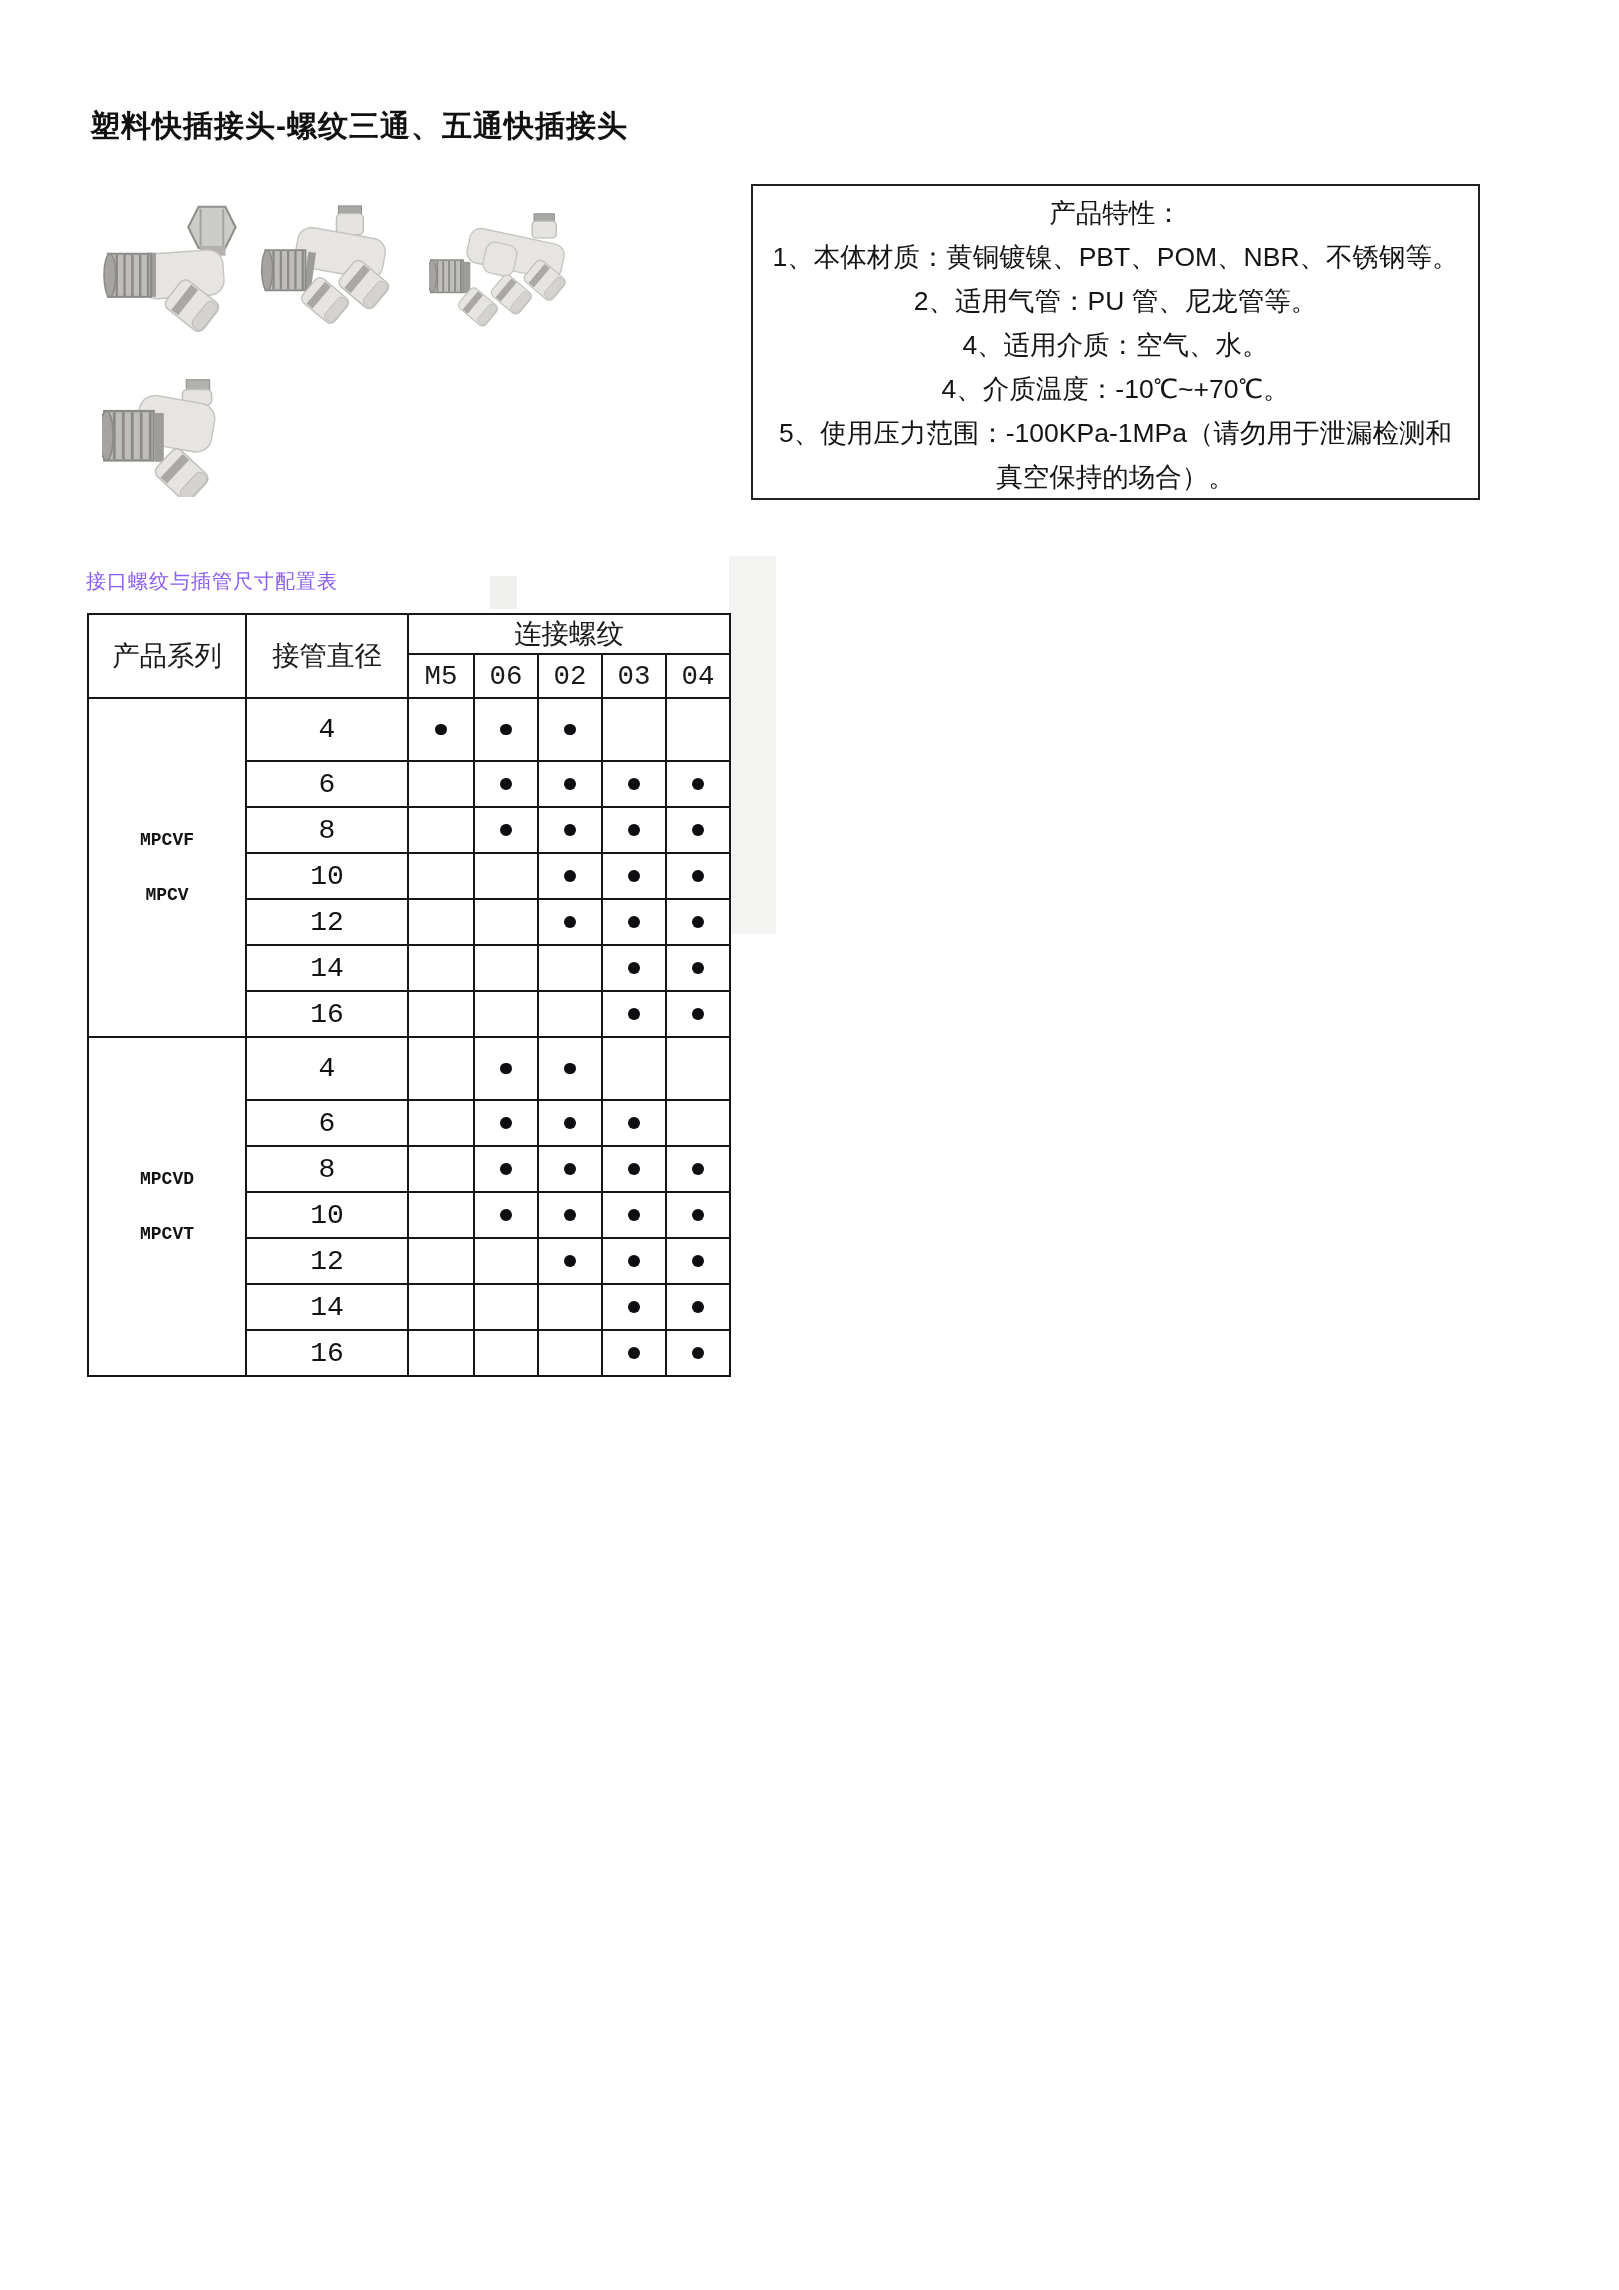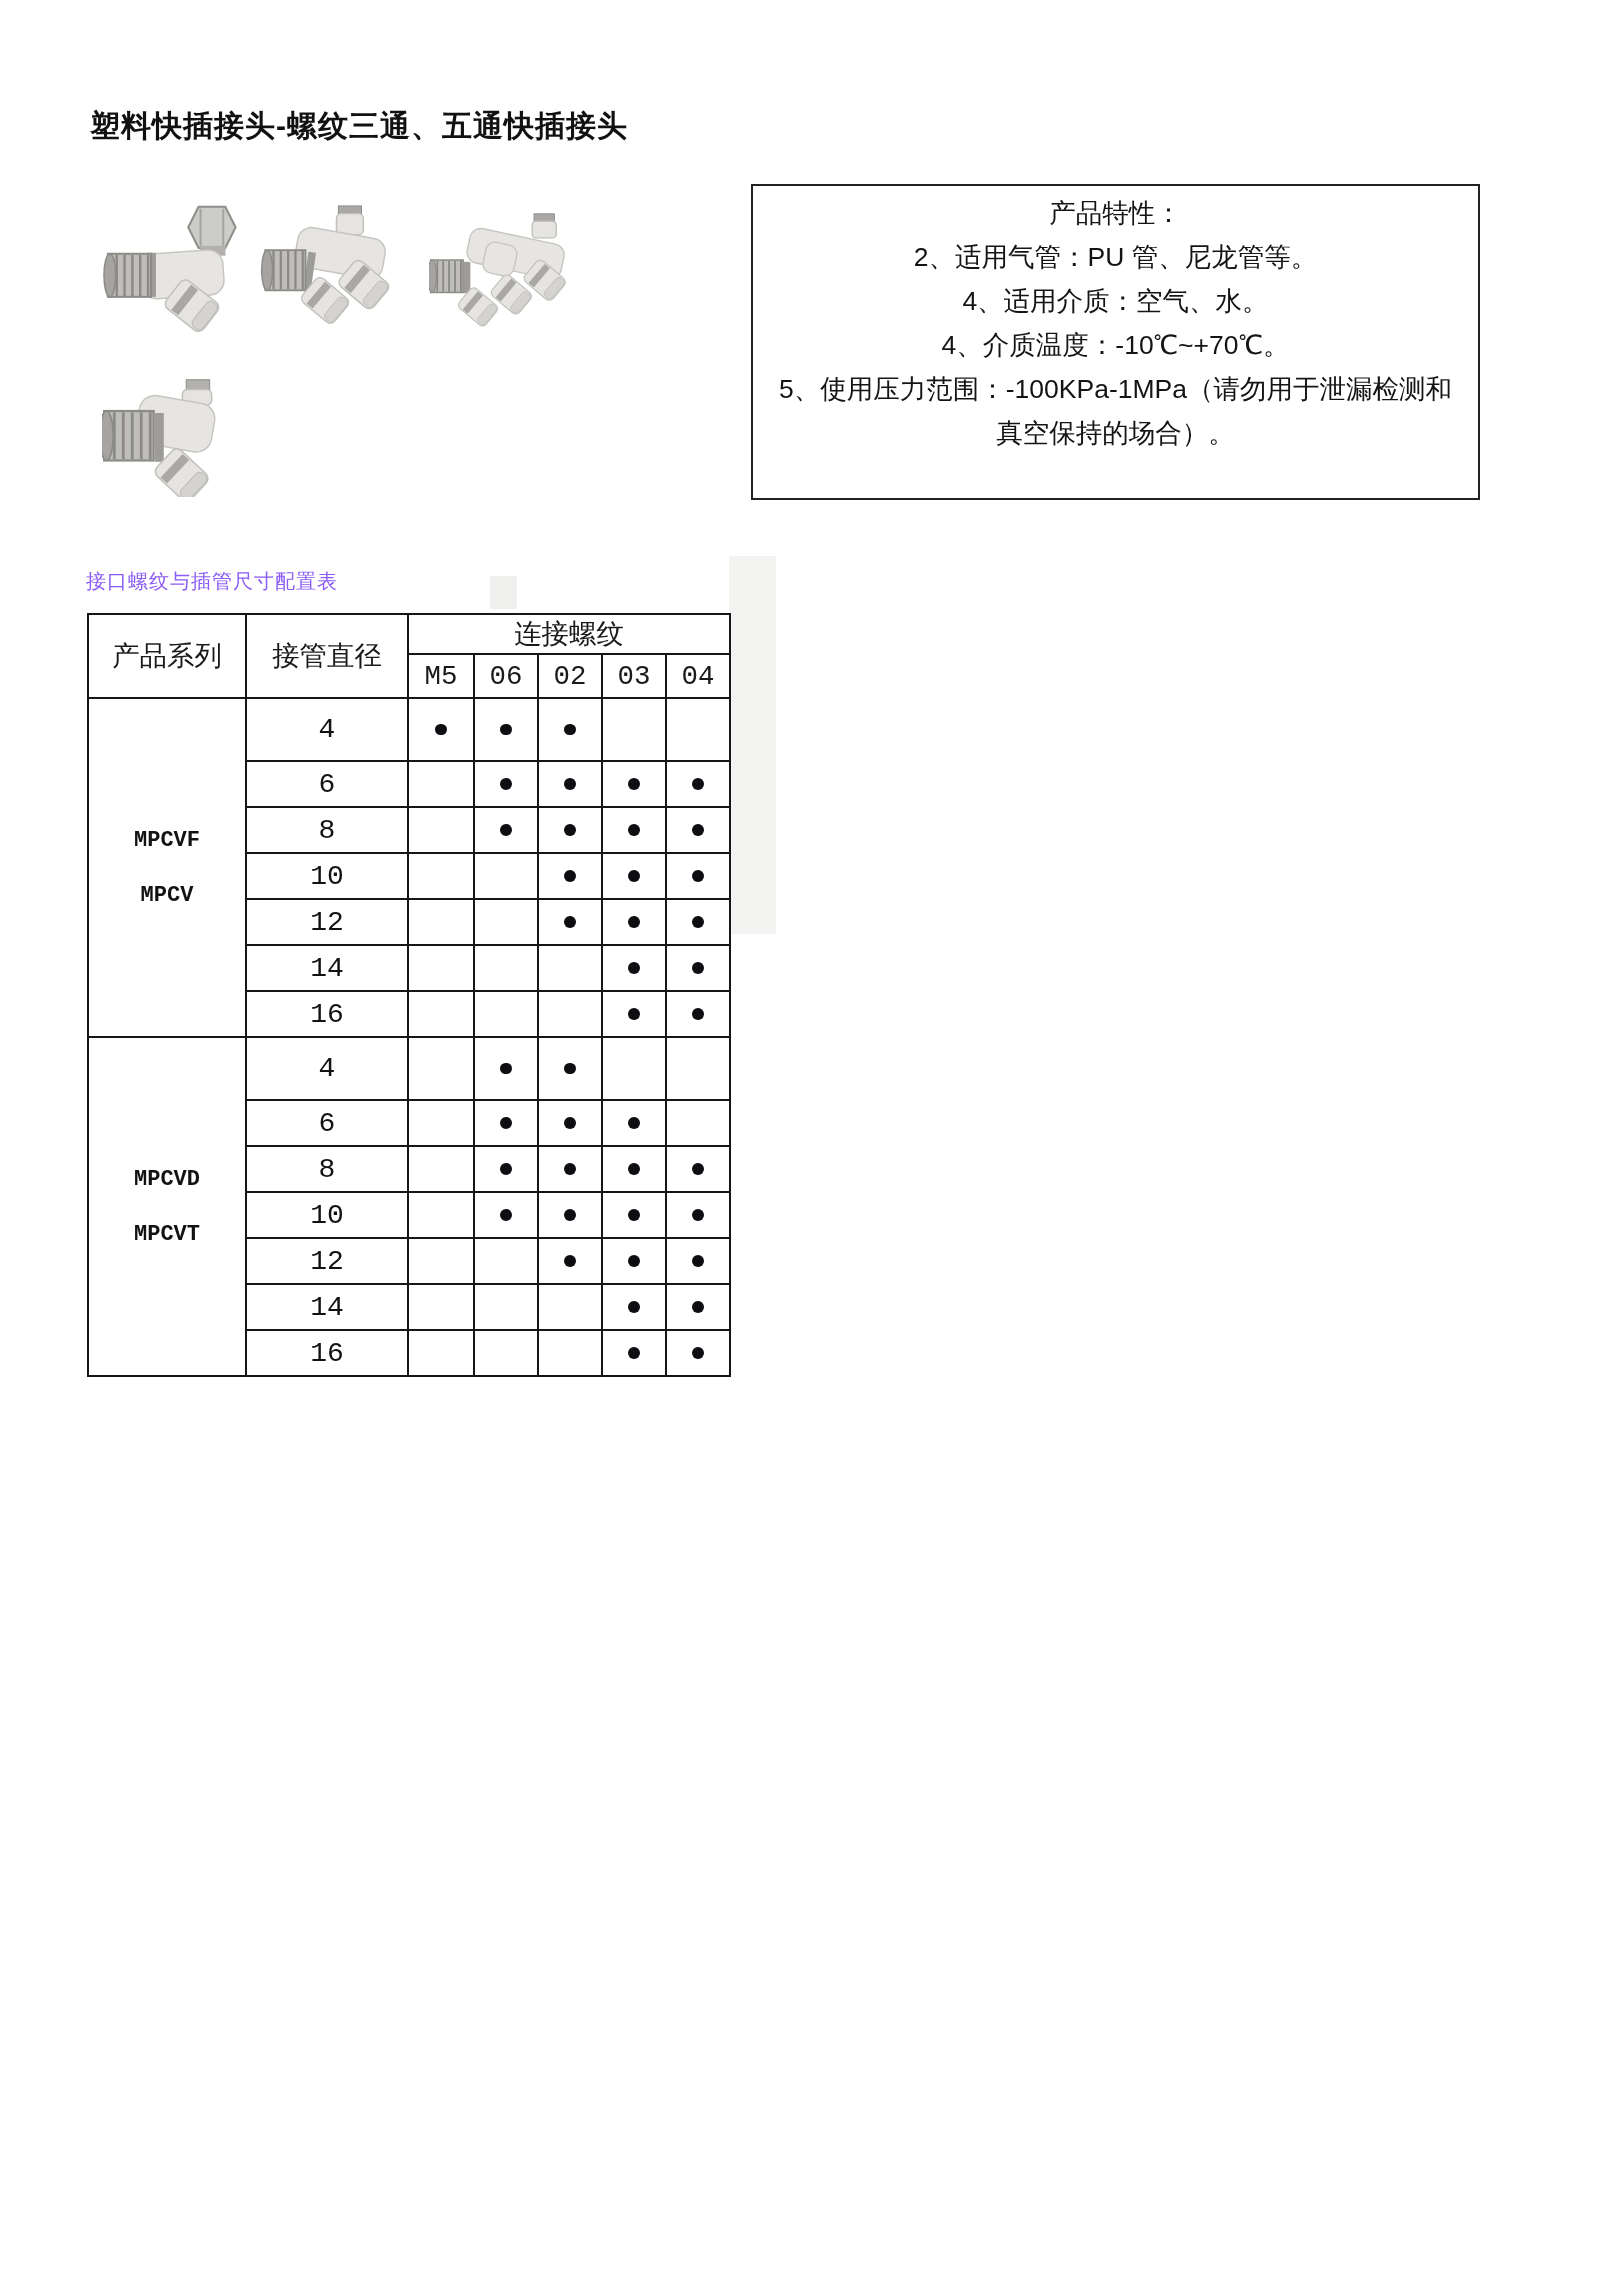"1、本体材质：黄铜镀镍、PBT、POM、NBR、不锈钢等。" div.line { html: none -> <div>1、本体材质：黄铜镀镍、PBT、POM、NBR、不锈钢等。</div> }
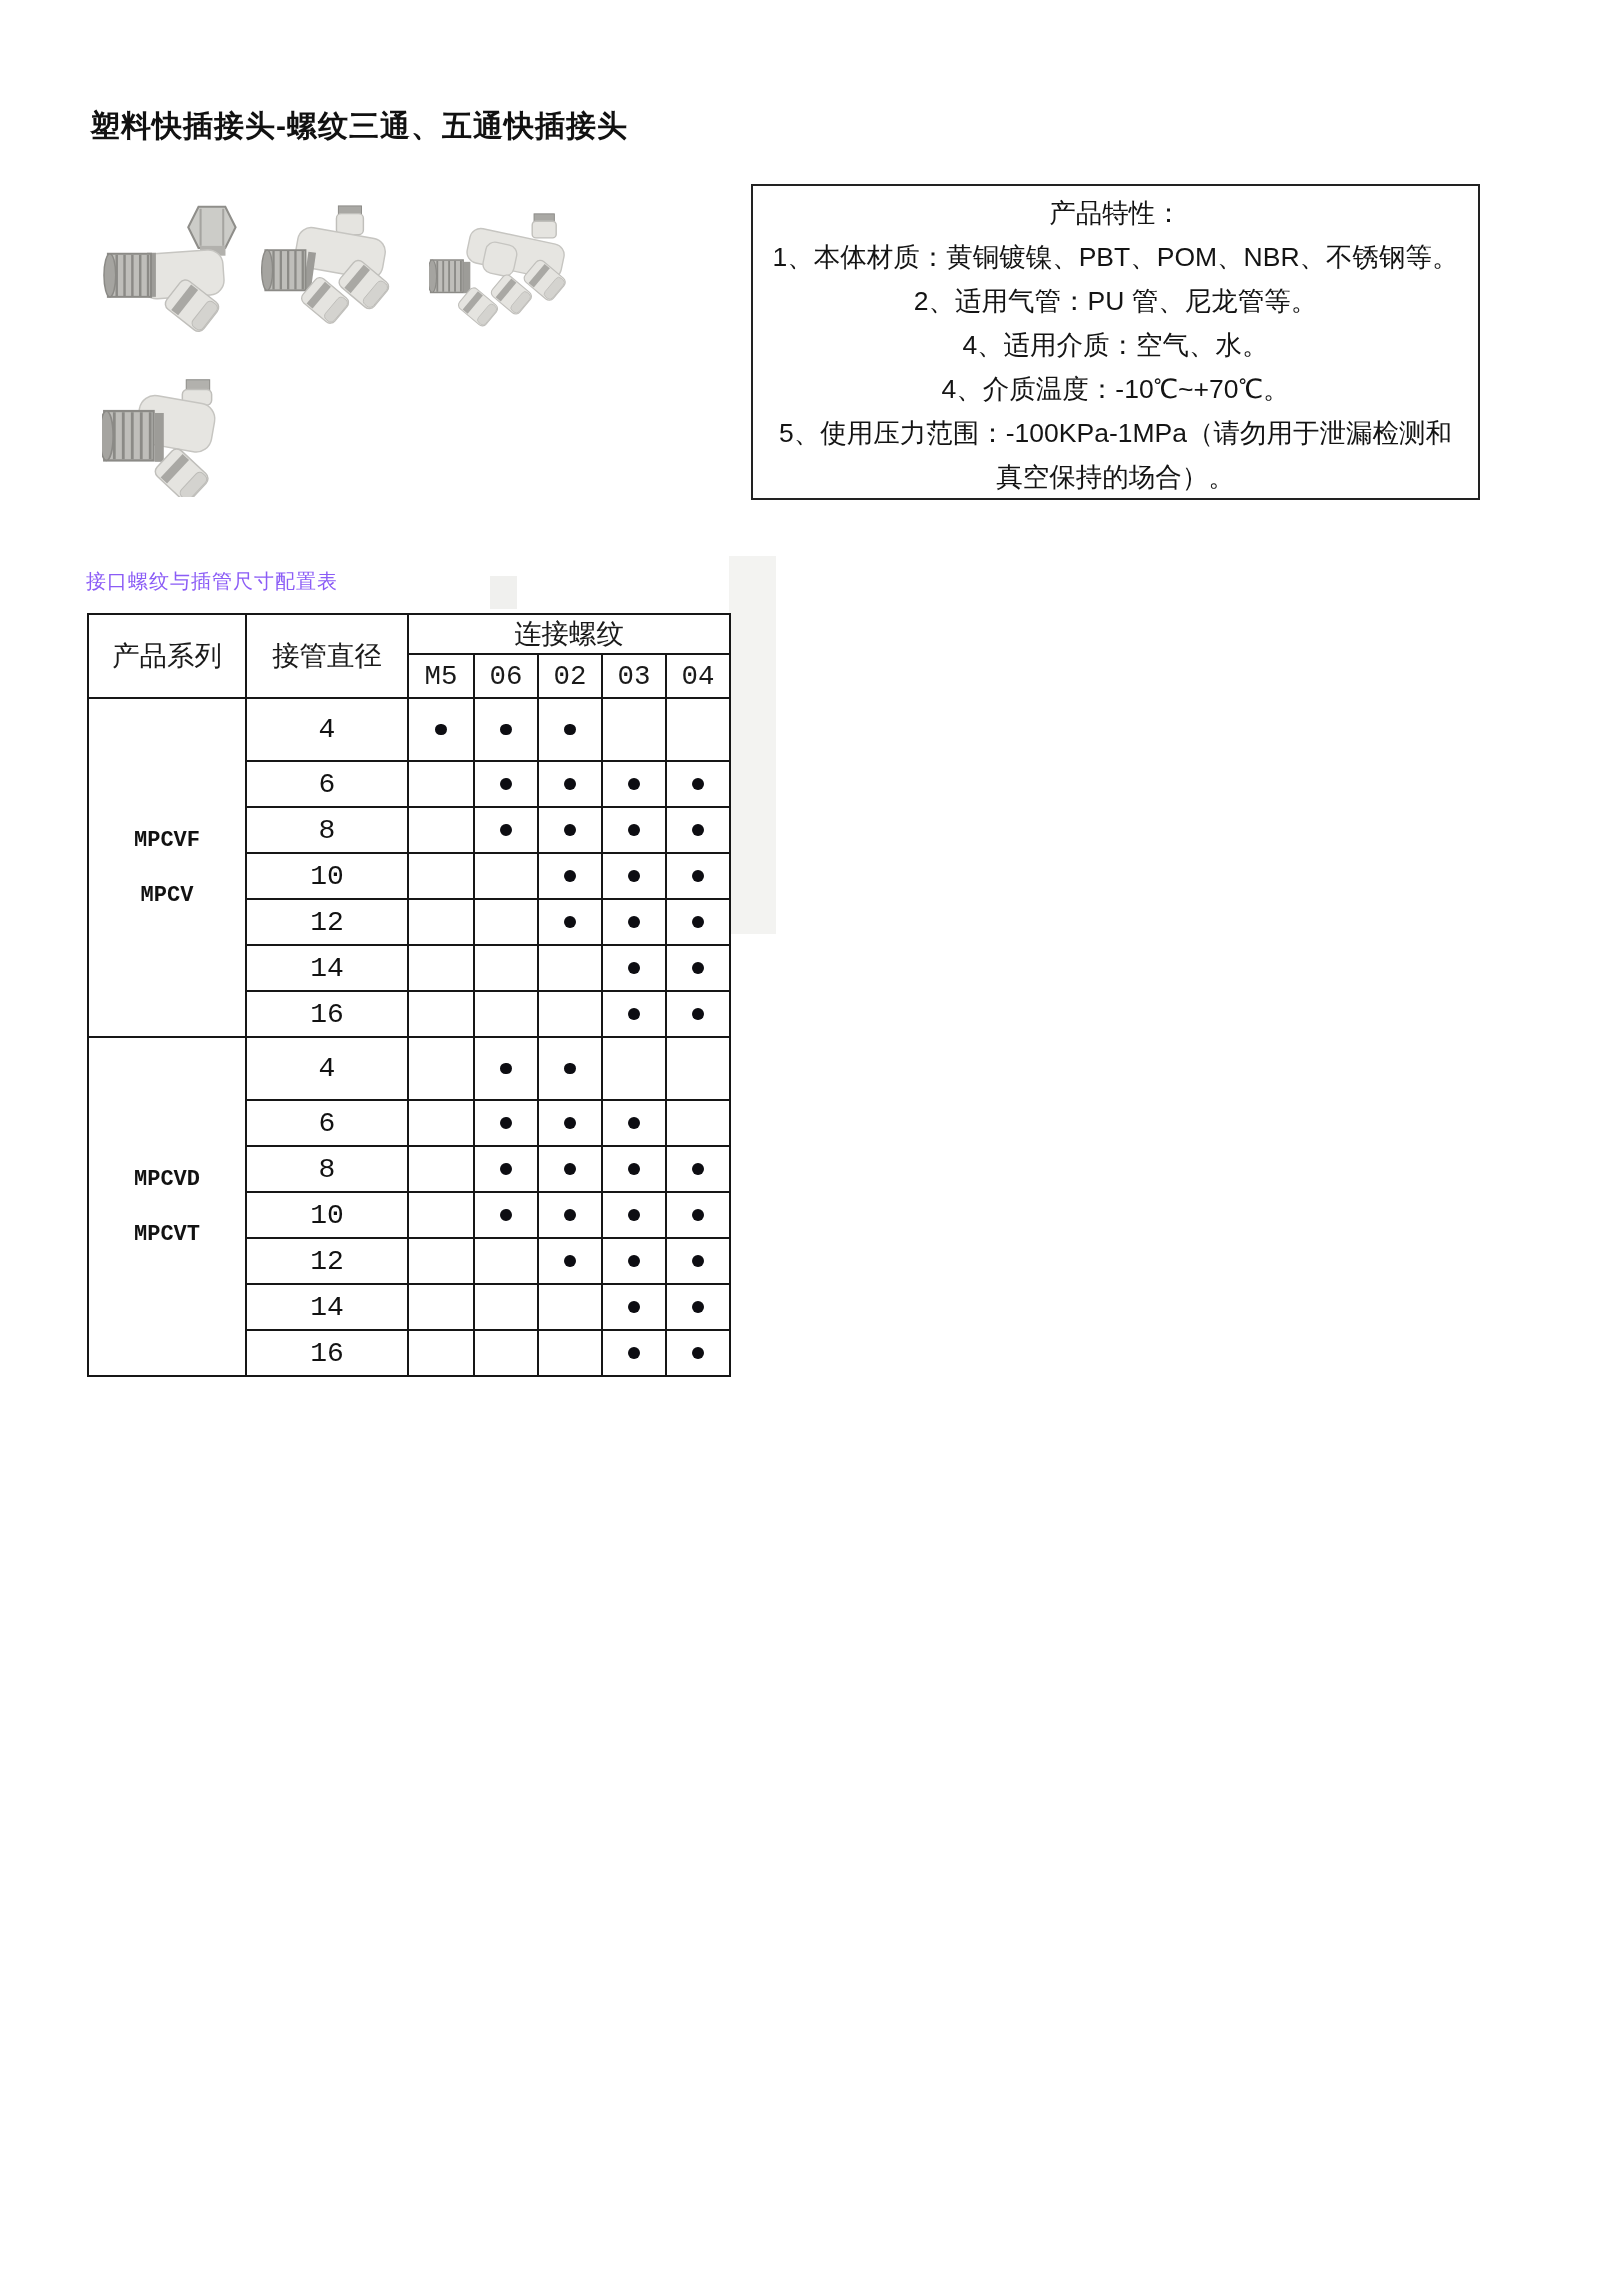"MPCVF" td.series-cell { font-size: 22px -> 18px }
